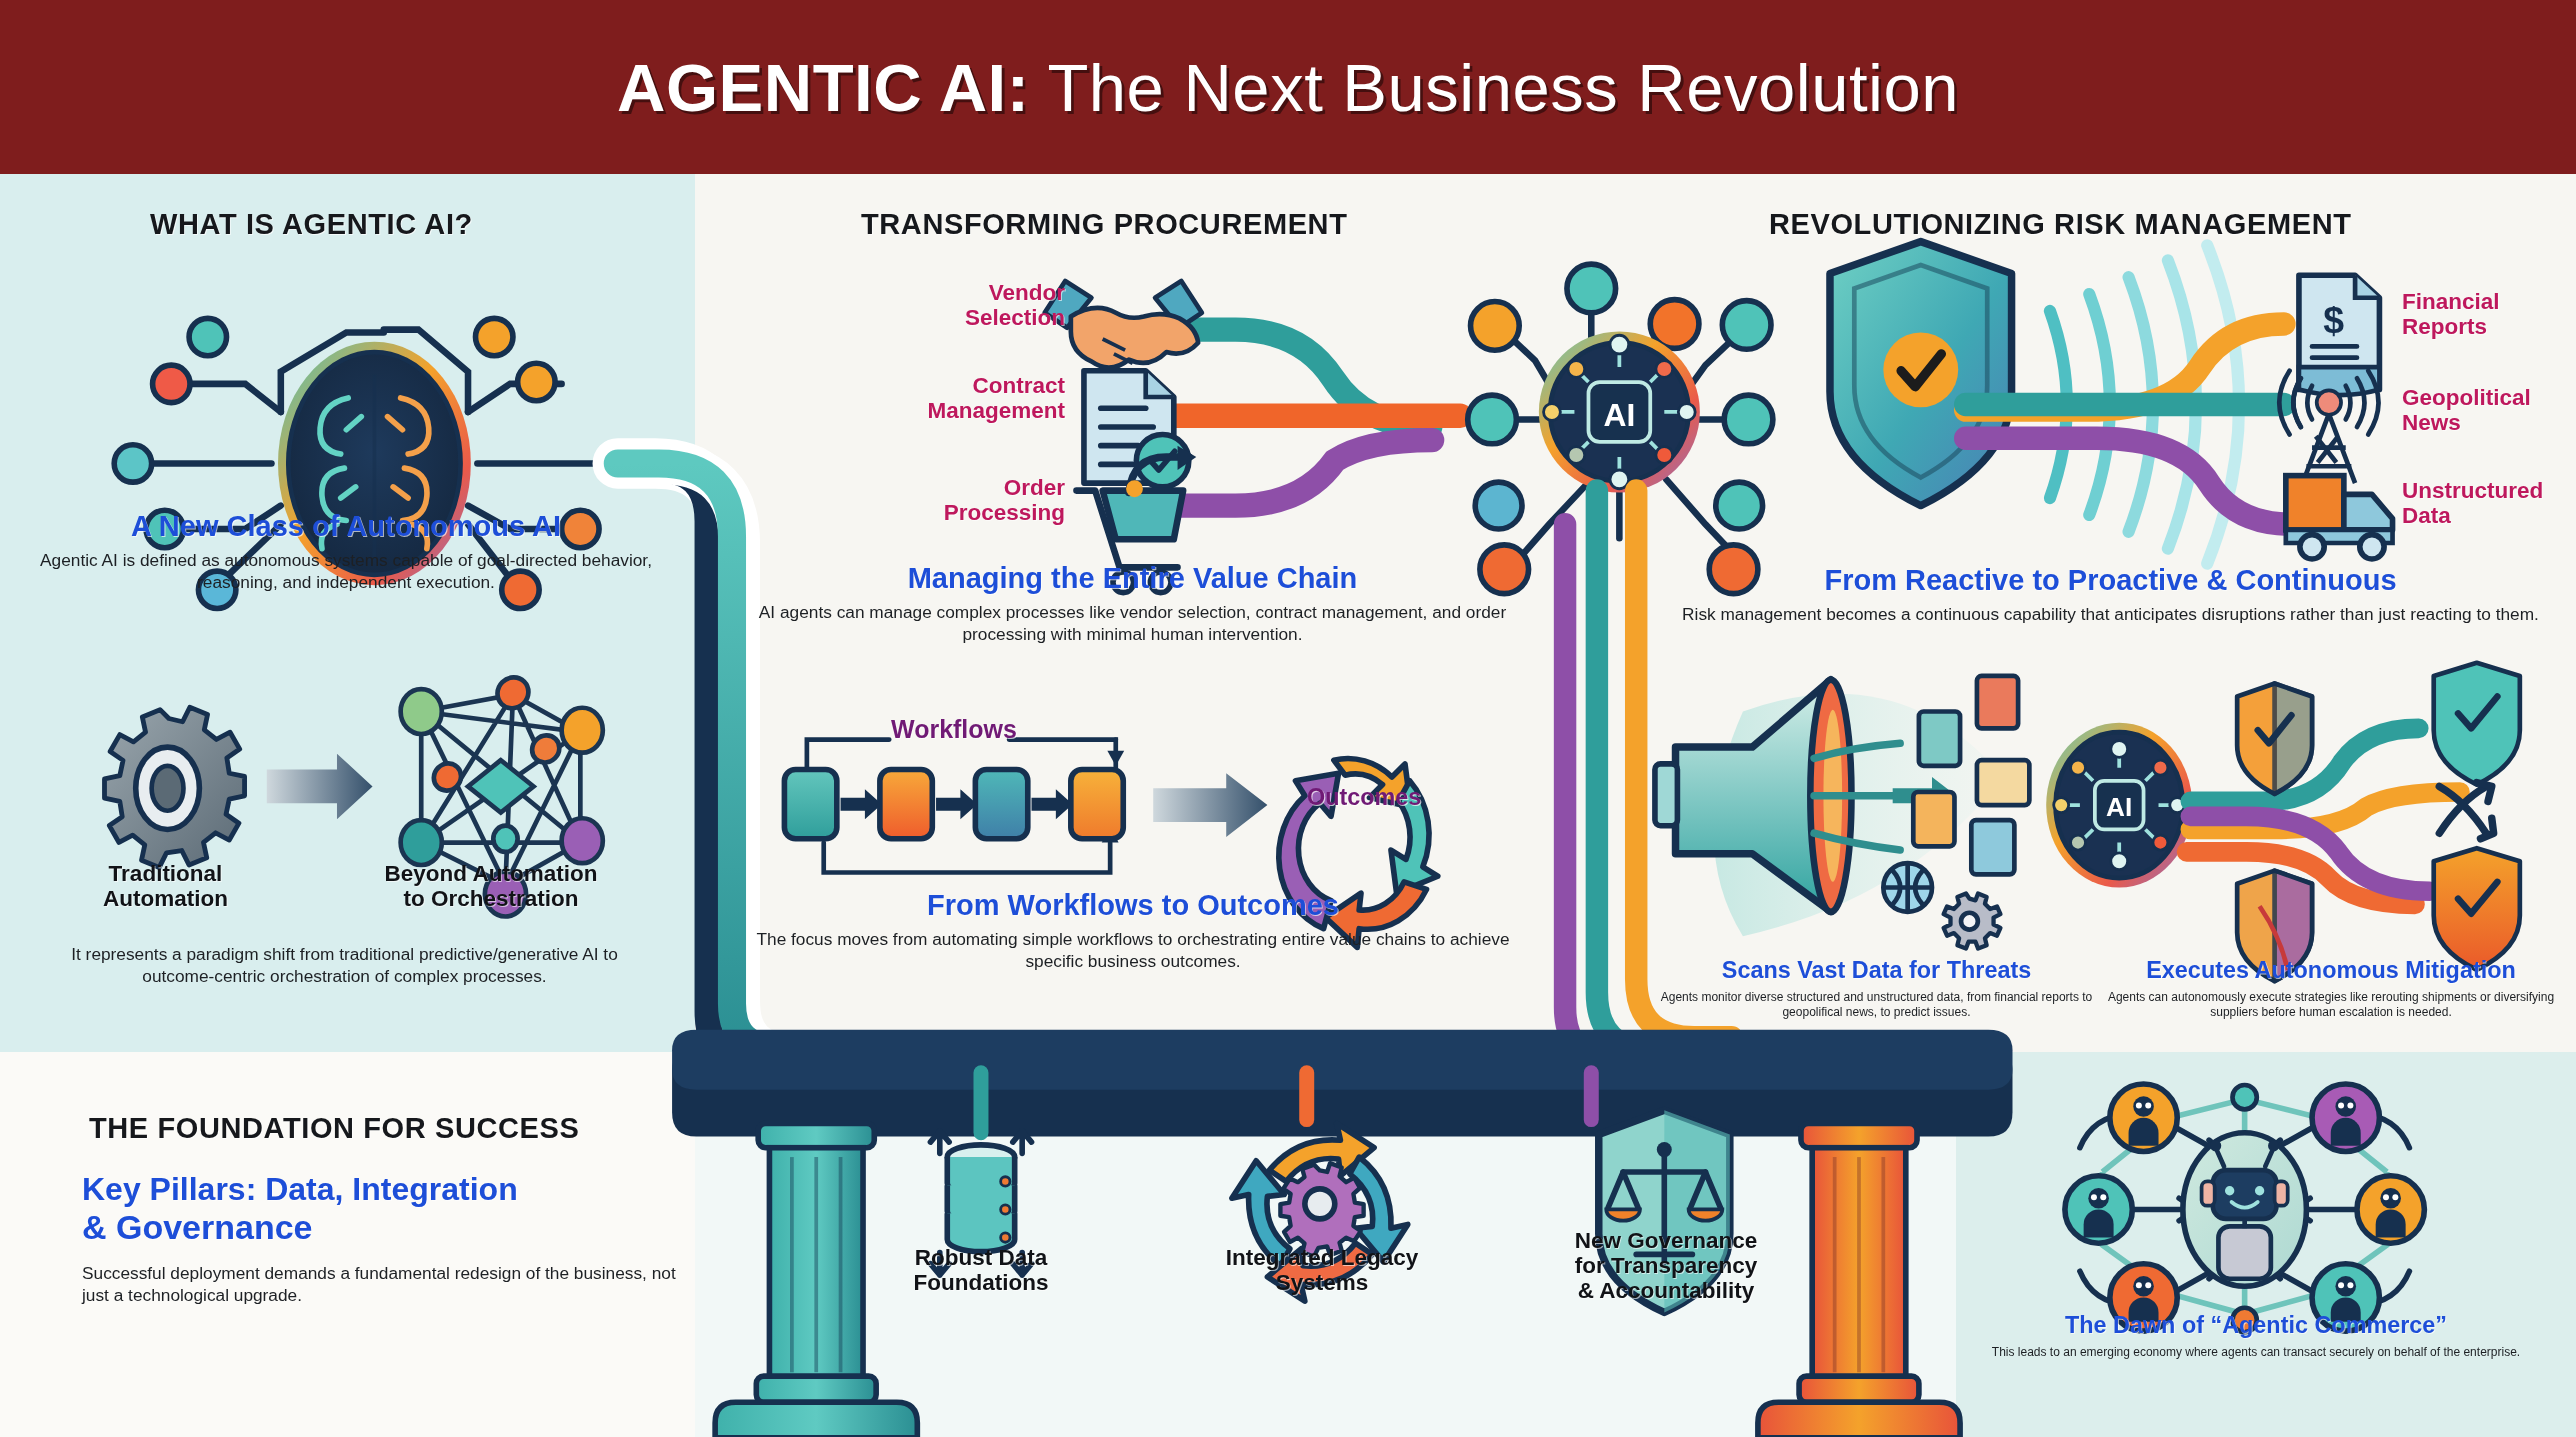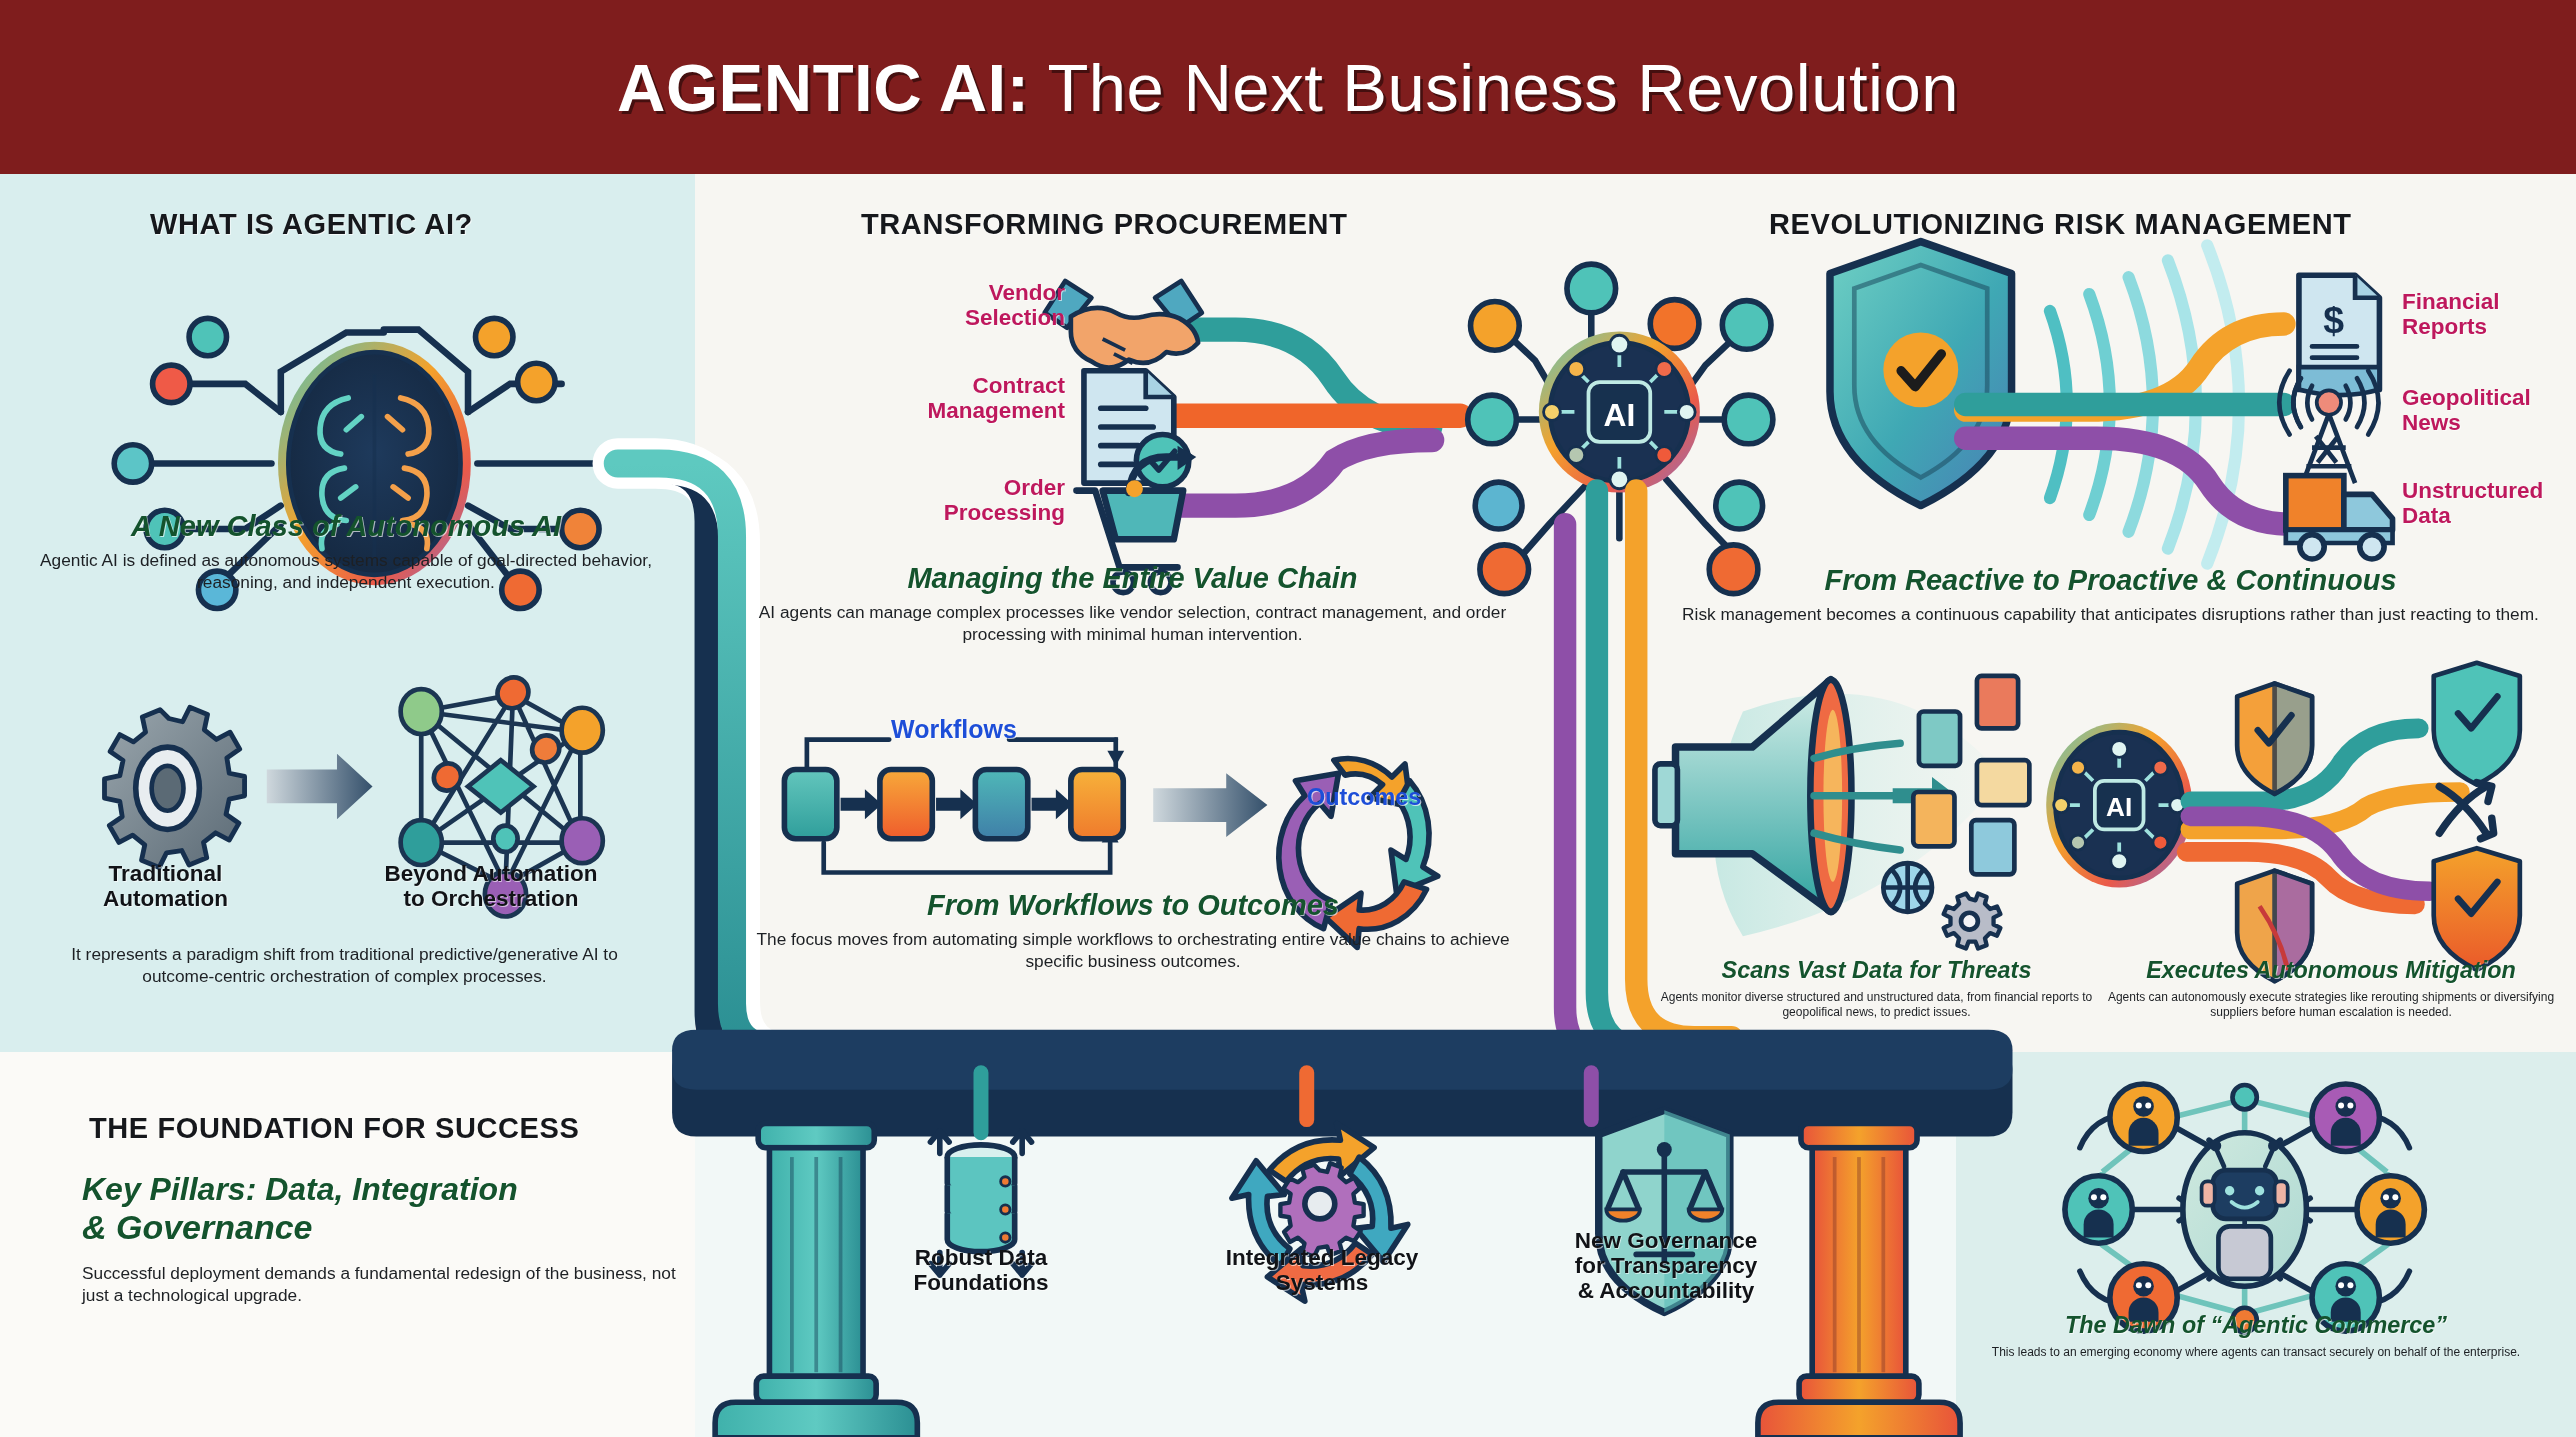"A New Class of Autonomous" .blk .t { color: #14532d -> #1d4ed8; font-style: italic -> none }
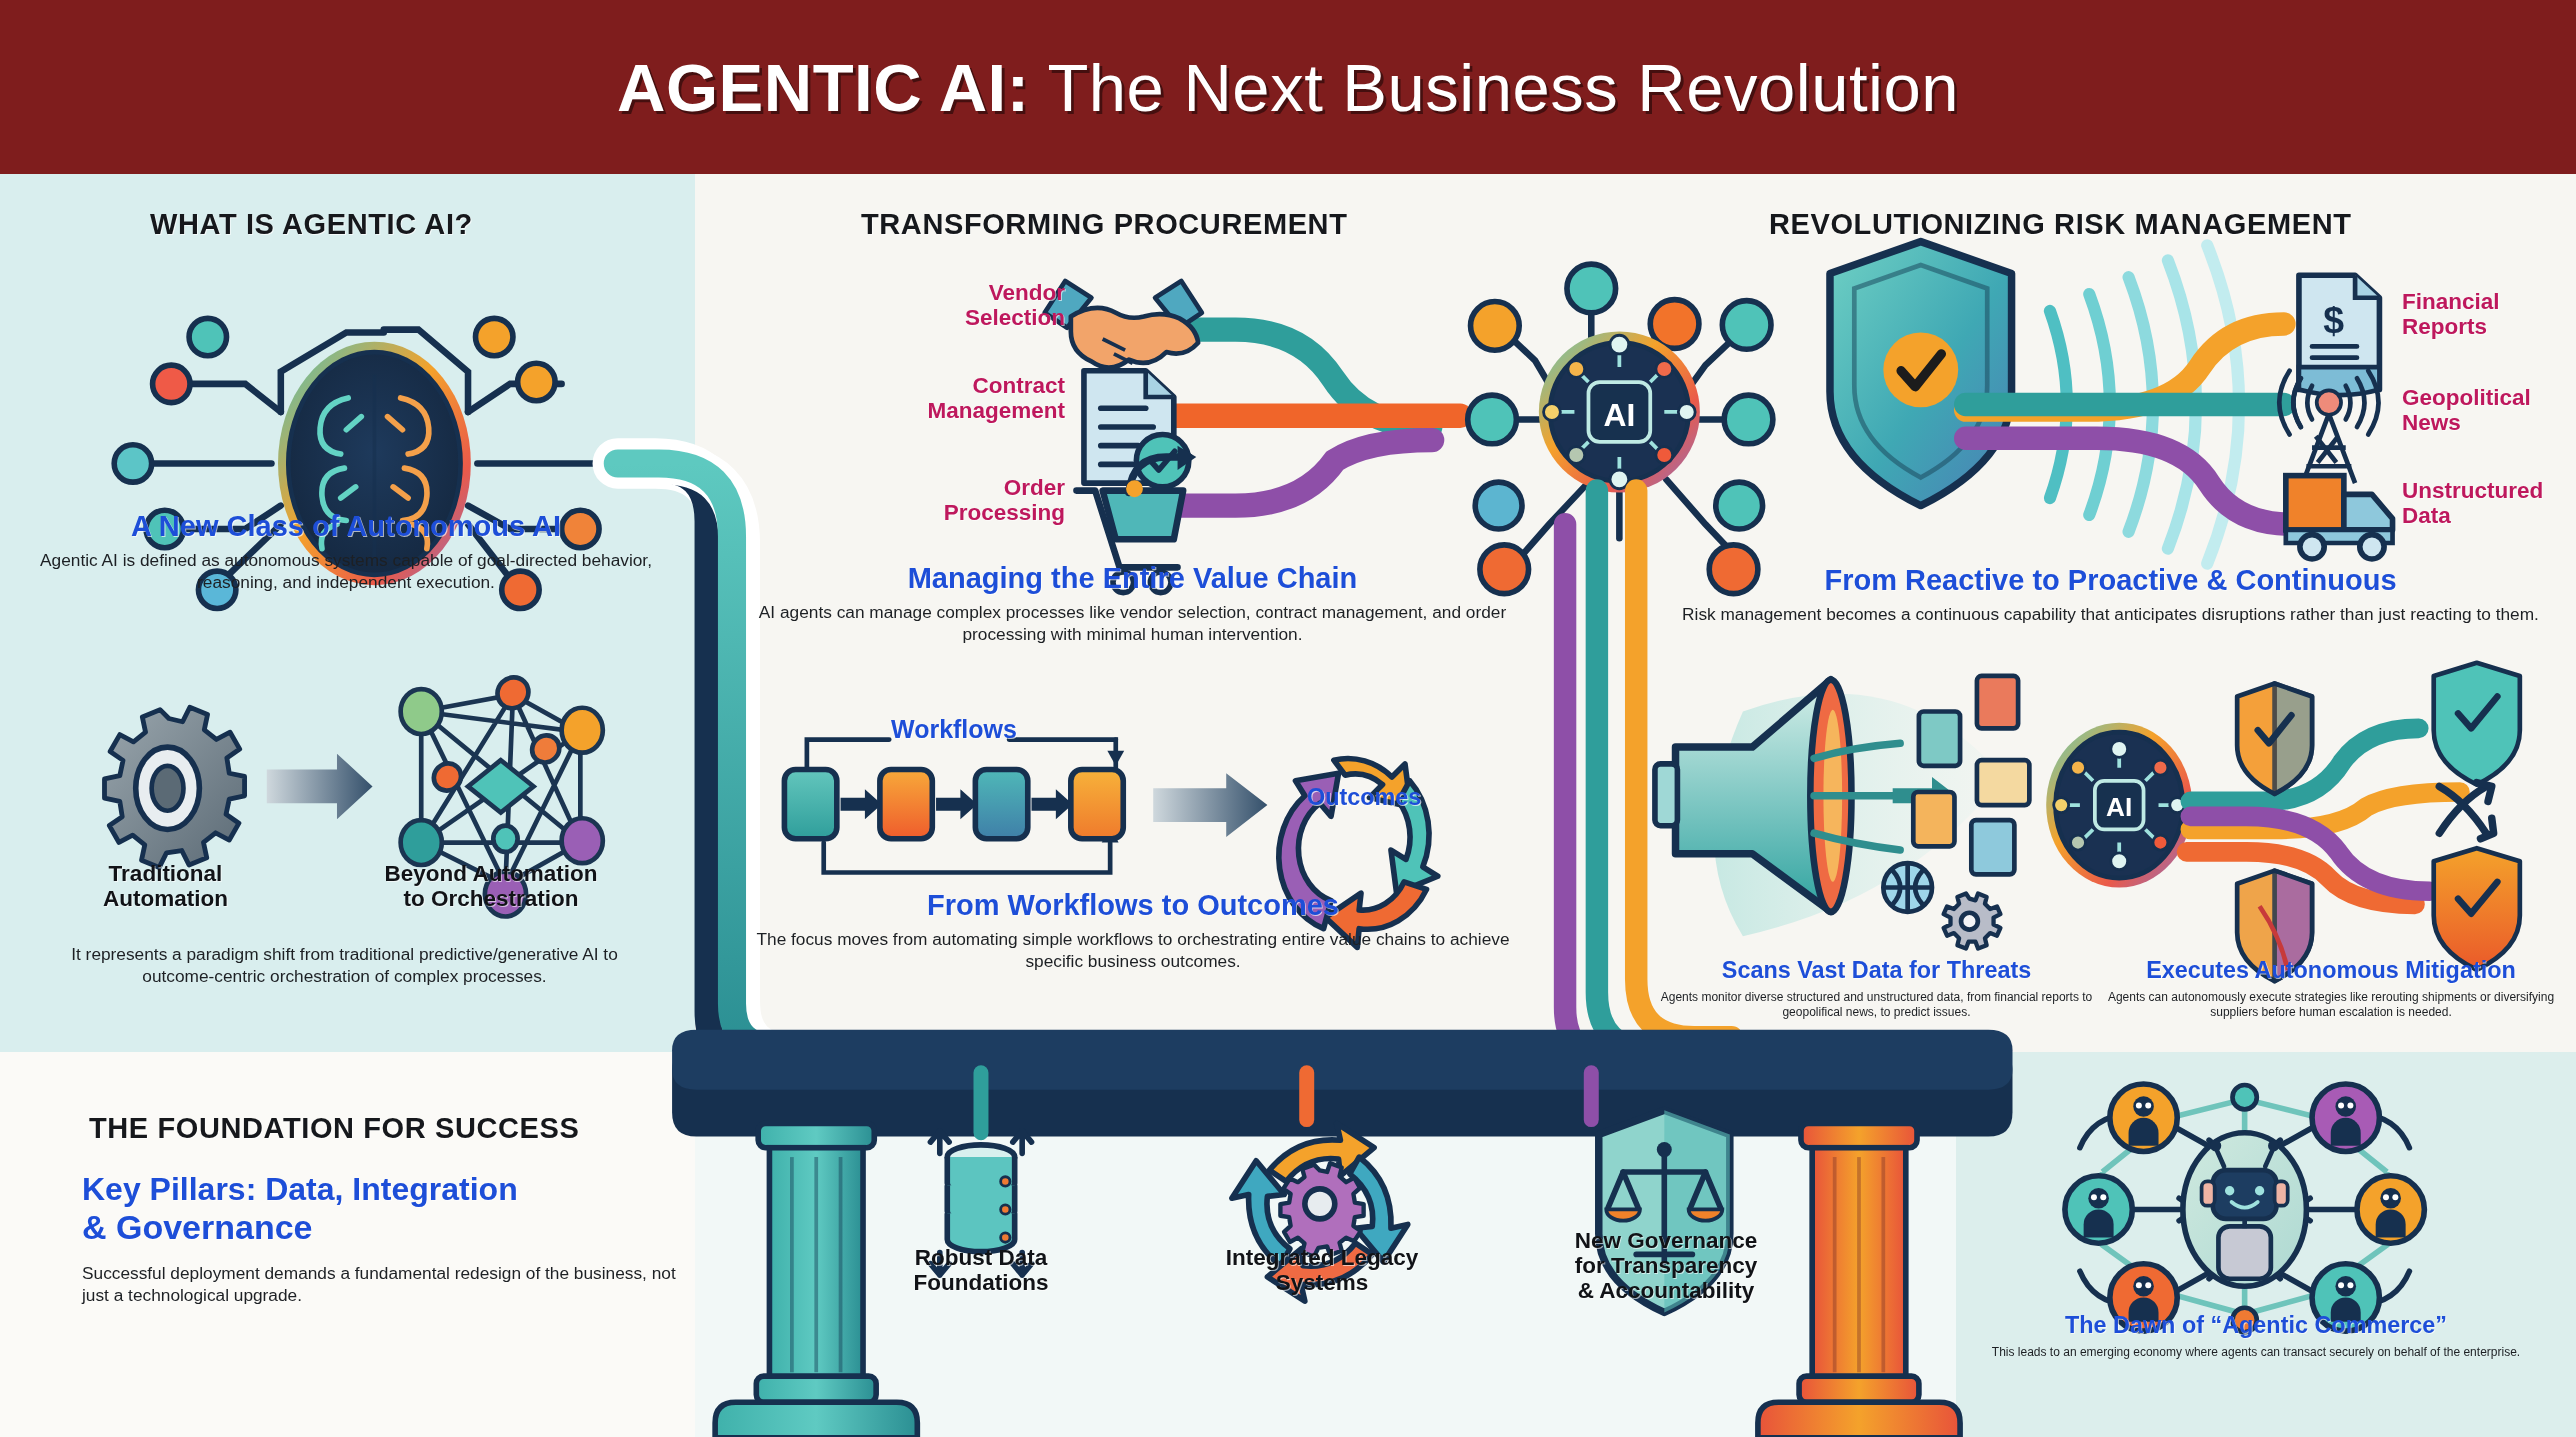"Workflows" .minilbl { color: #1d4ed8 -> #701a75 }
